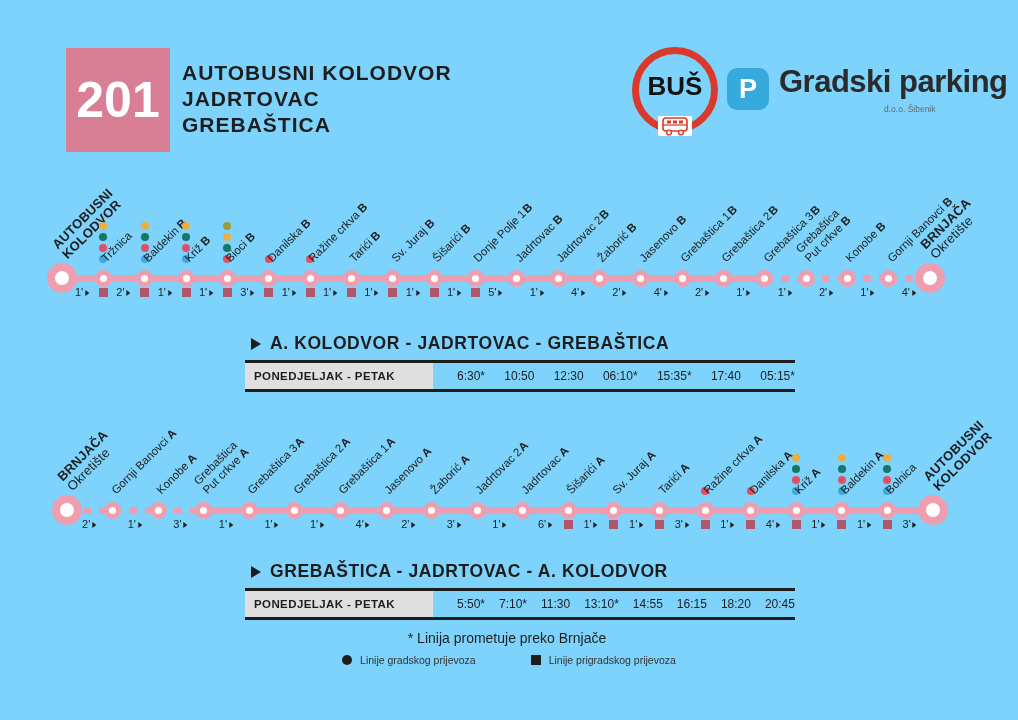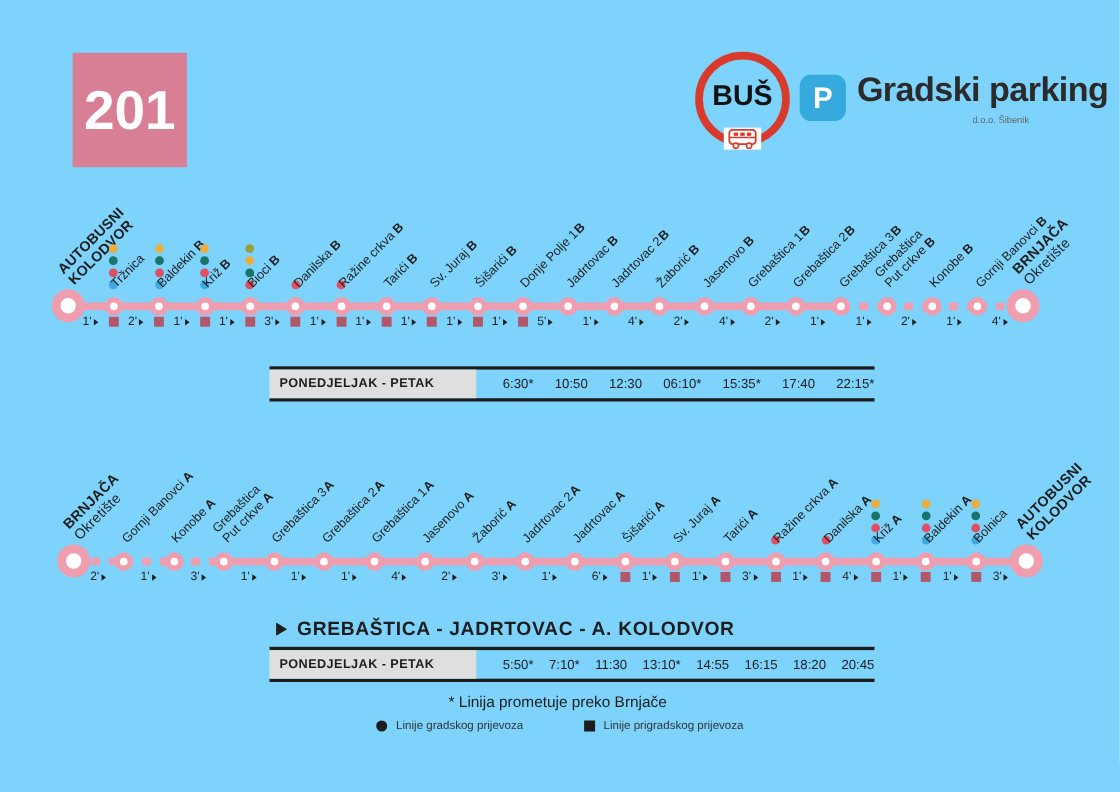"AUTOBUSNI KOLODVOR" div.title { html: none -> <div> <div>AUTOBUSNI KOLODVOR</div> <div>JADRTOVAC</div> <div>GREBAŠTICA</div> </div> }
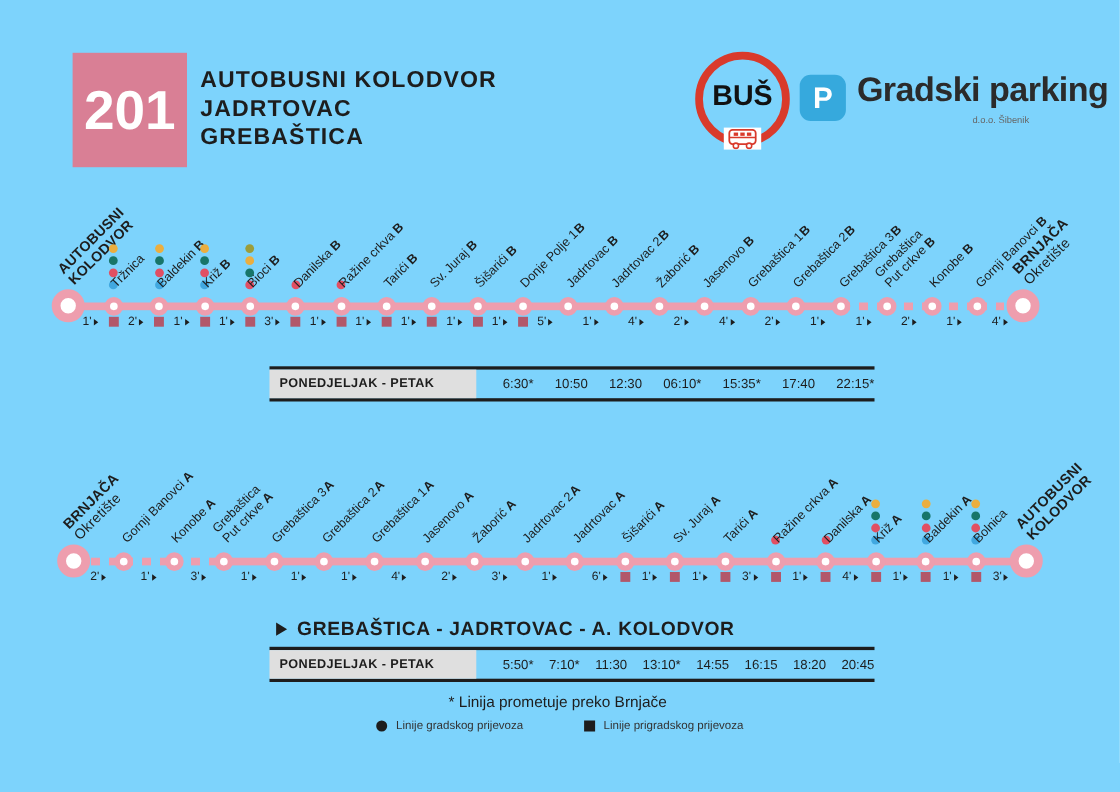"A. KOLODVOR - JADRTOVAC -" div.tt-title { html: none -> <div> <i></i> <span>A. KOLODVOR - JADRTOVAC - GREBAŠTICA</span> </div> }
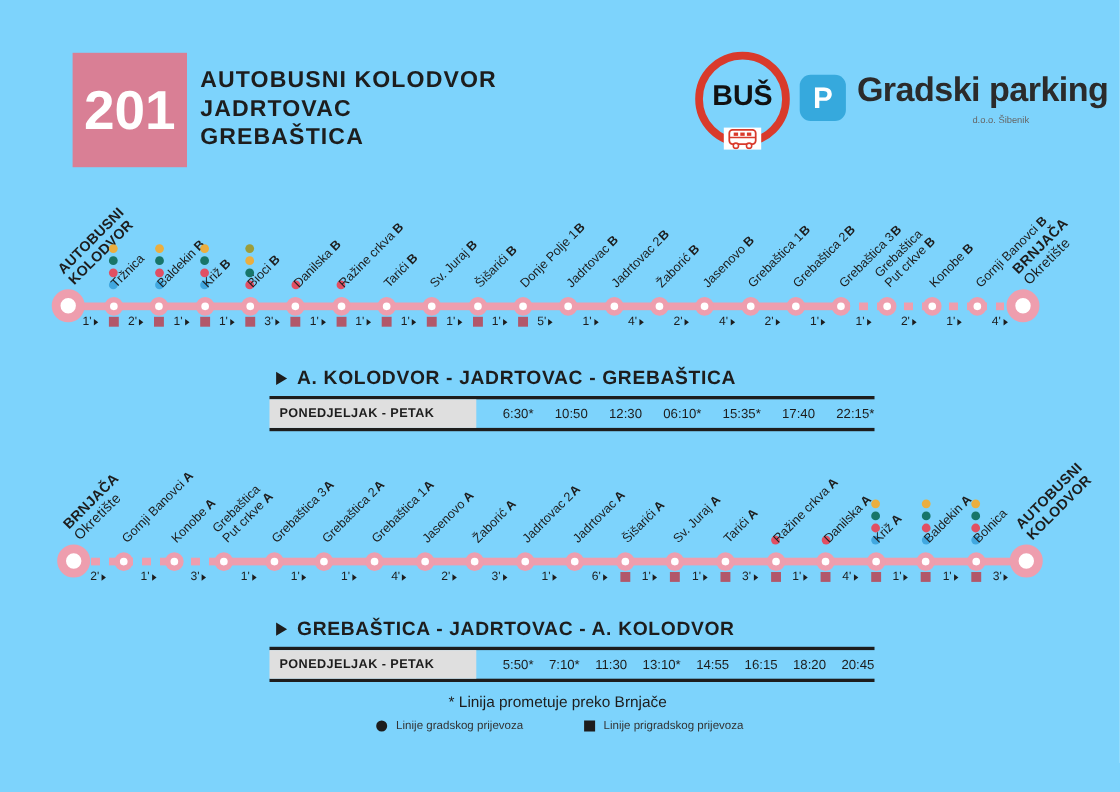"22:15*" span.time-cell { text: 22:15 -> 05:15 }
